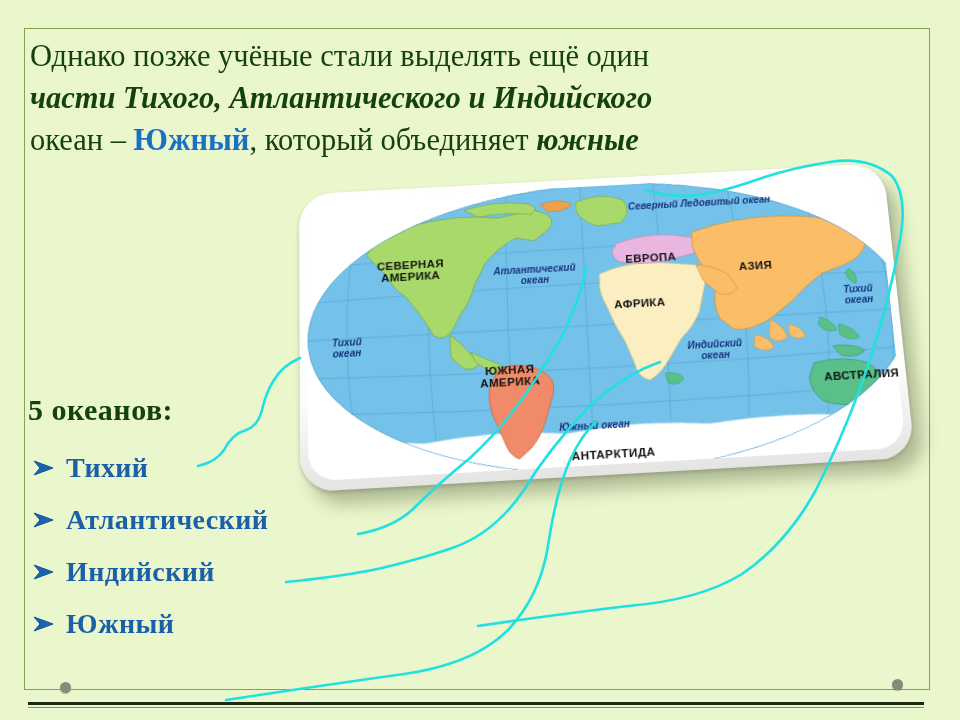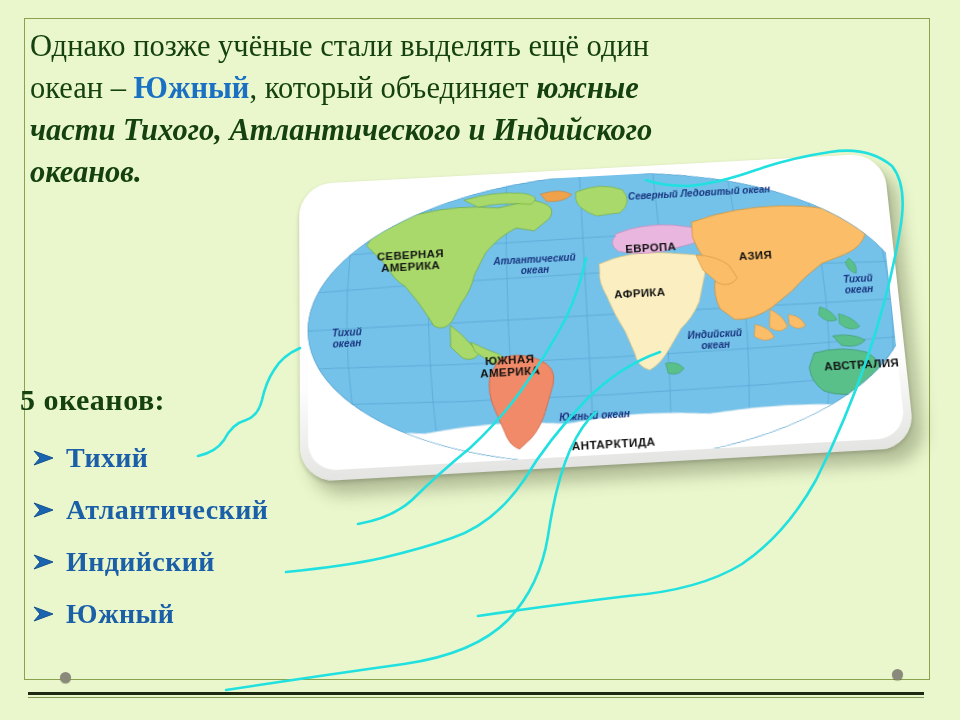"Однако позже учёные стали выделять" #slide { margin-top: none -> 10px }
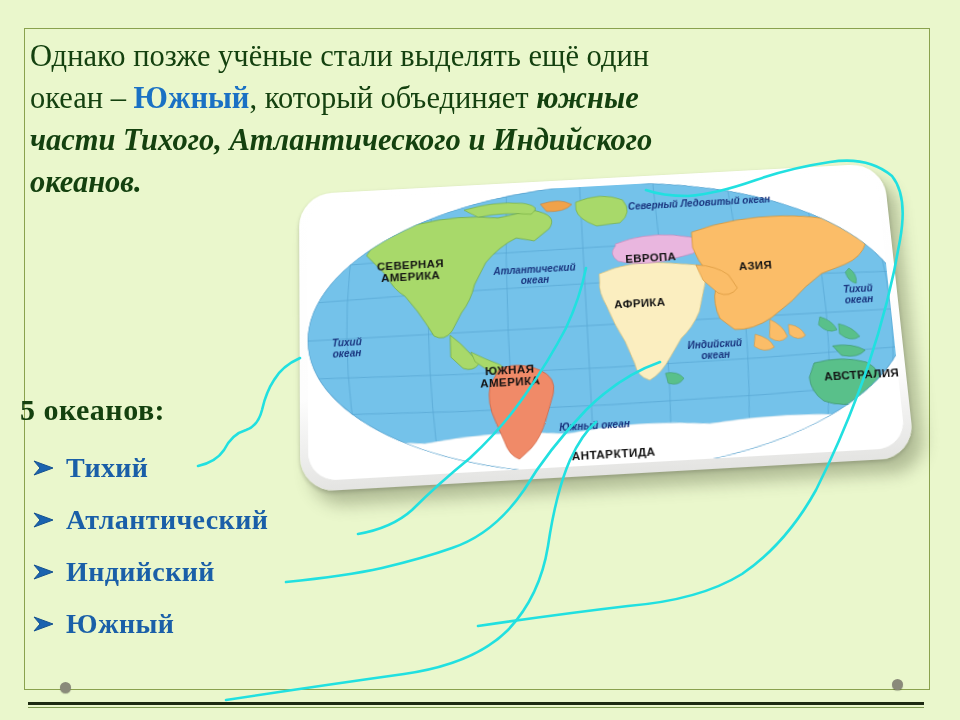"океан – Южный, который объединяет" span.ln { order: before "части Тихого, Атлантического и" -> after "части Тихого, Атлантического и" }
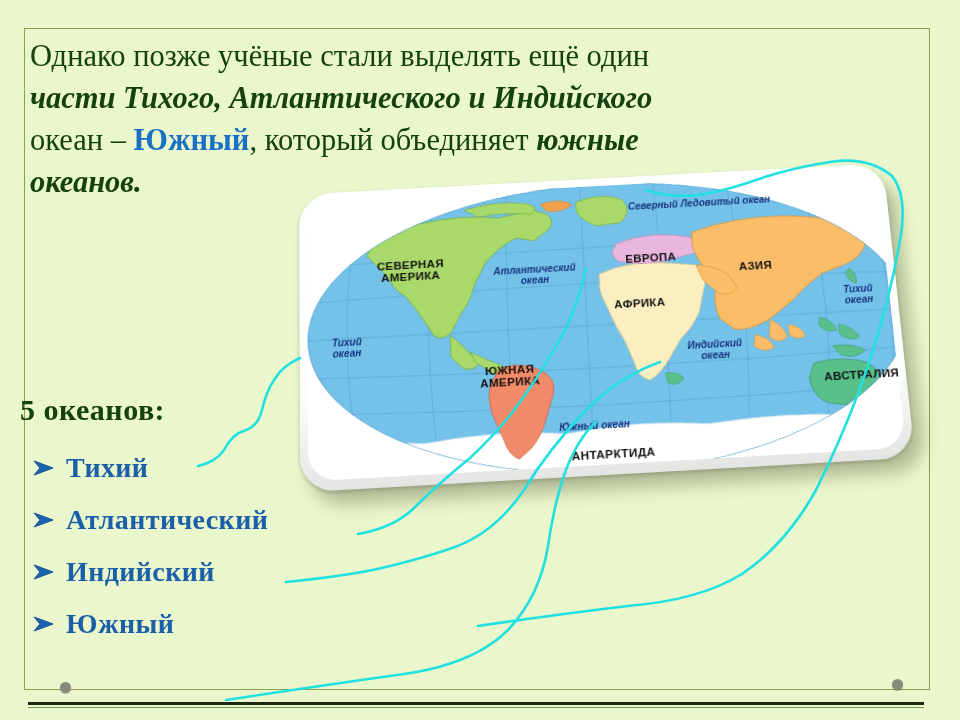"океанов." span.ln { html: <span>океанов.</span> -> none }
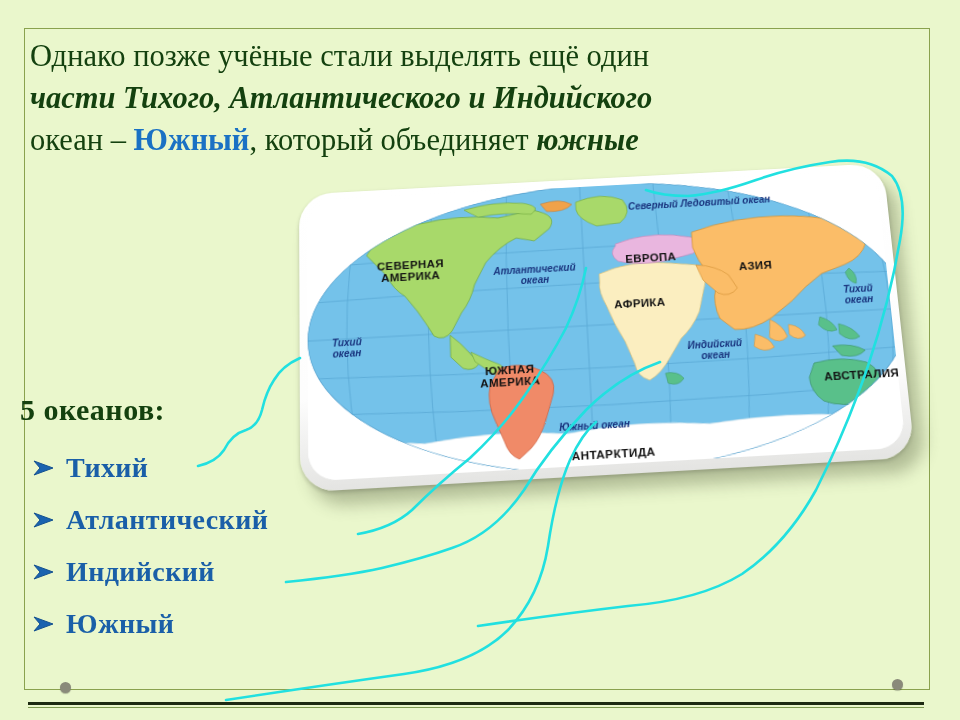"5 океанов:" .list-head { left: 20px -> 28px }
